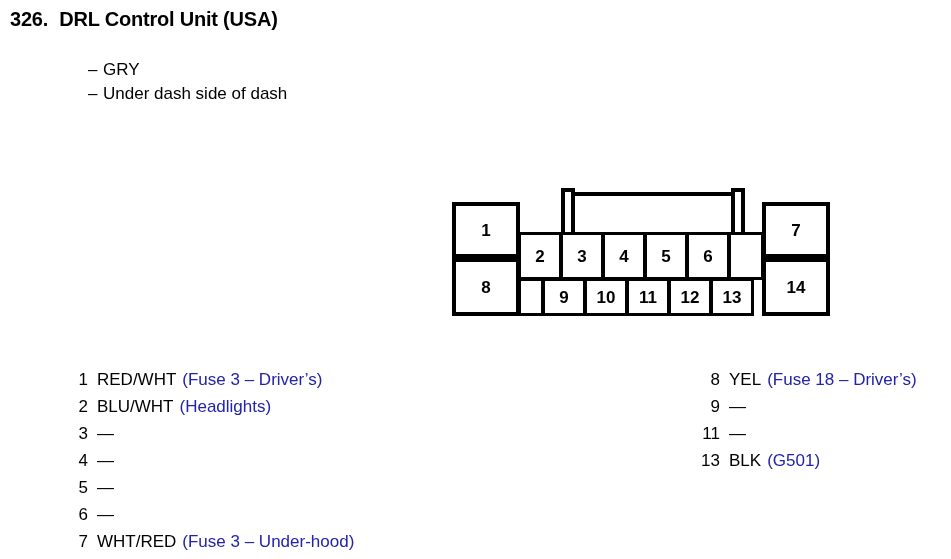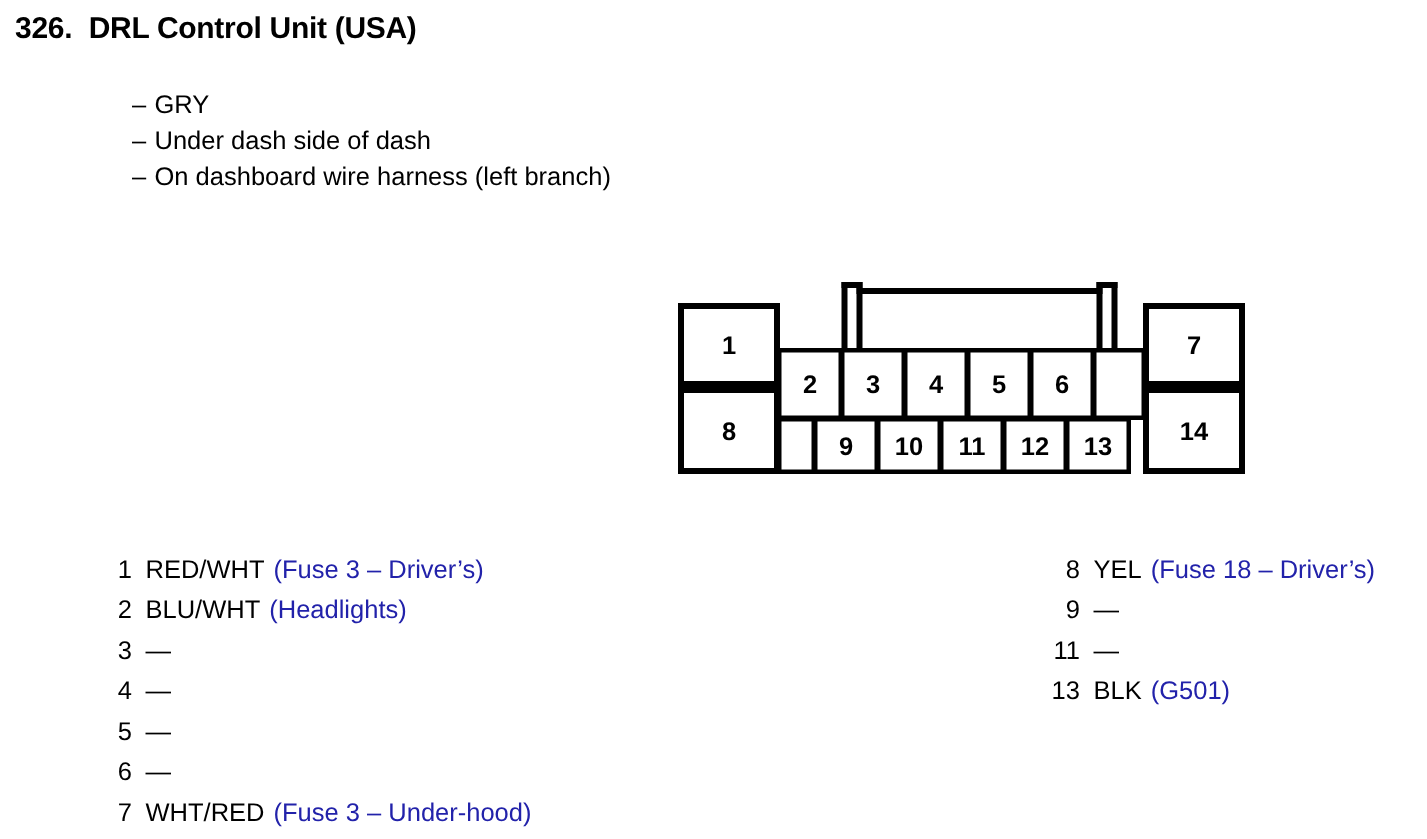"– On dashboard wire harness" div.loc-item { html: <div> <span>–</span><span>On dashboard wire harness (left branch)</span> </div> -> none }
